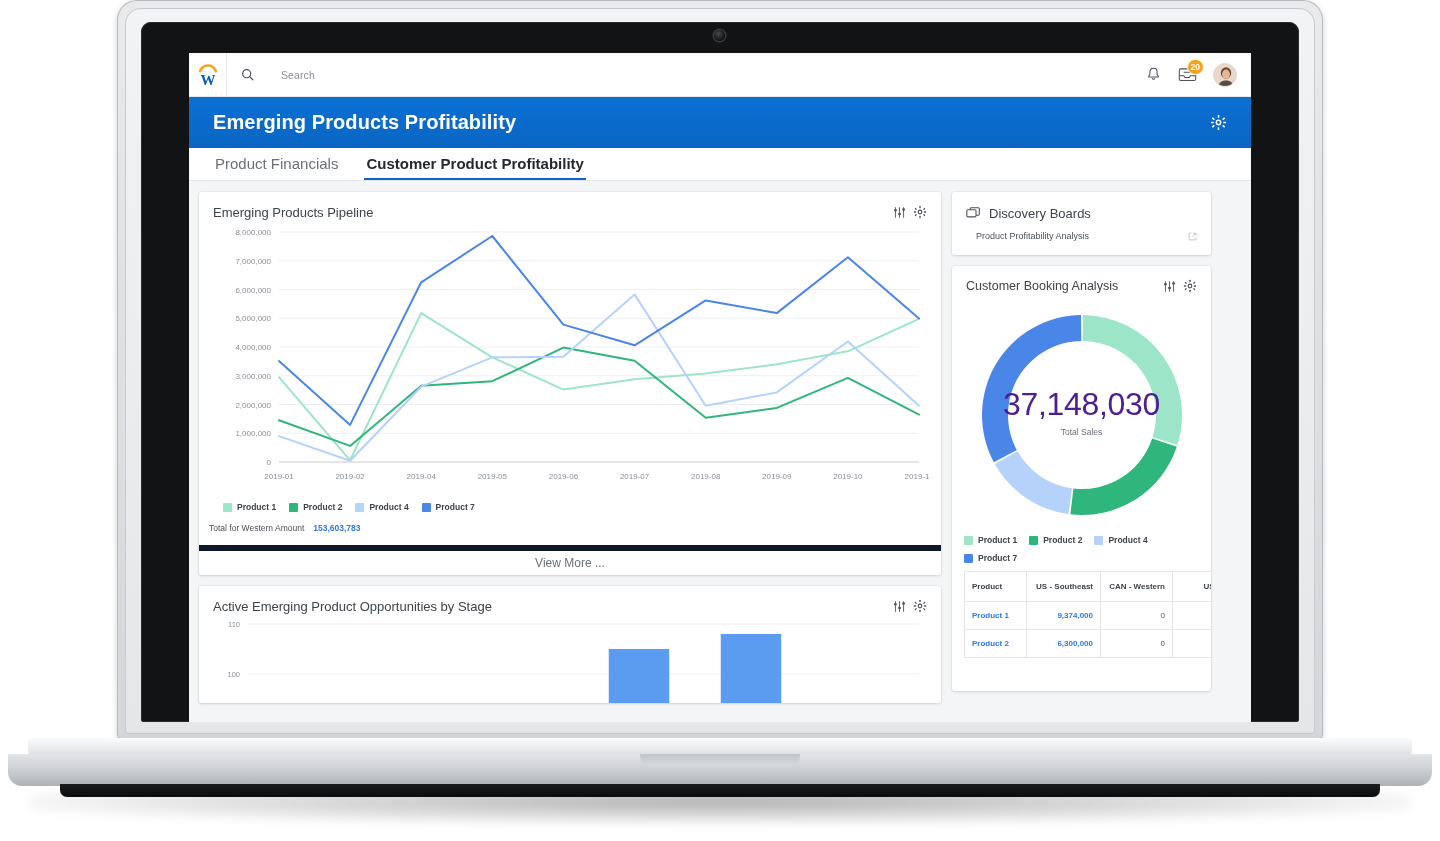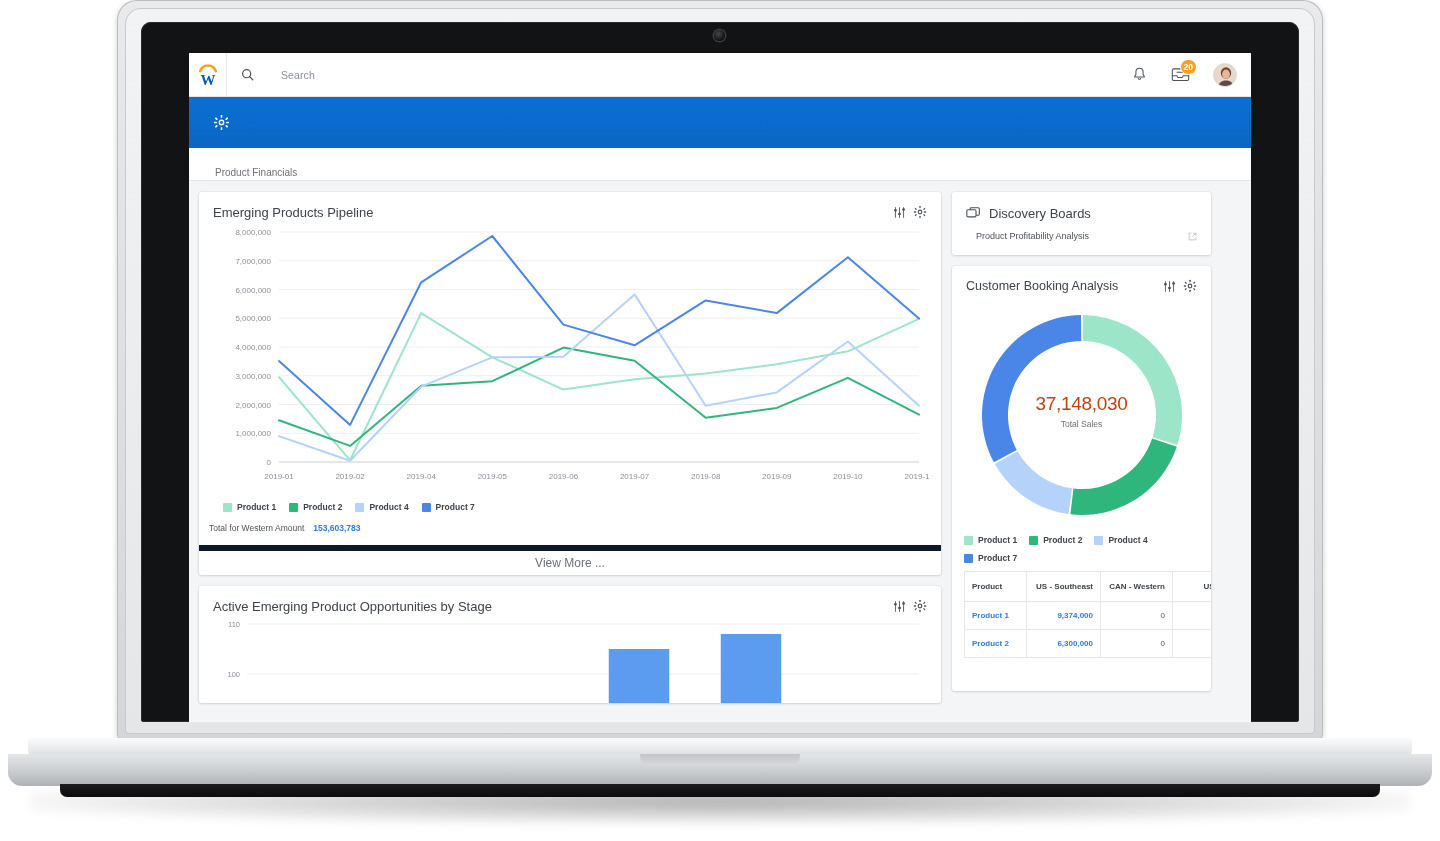"20" .topbar-right { gap: 23px -> 16px }
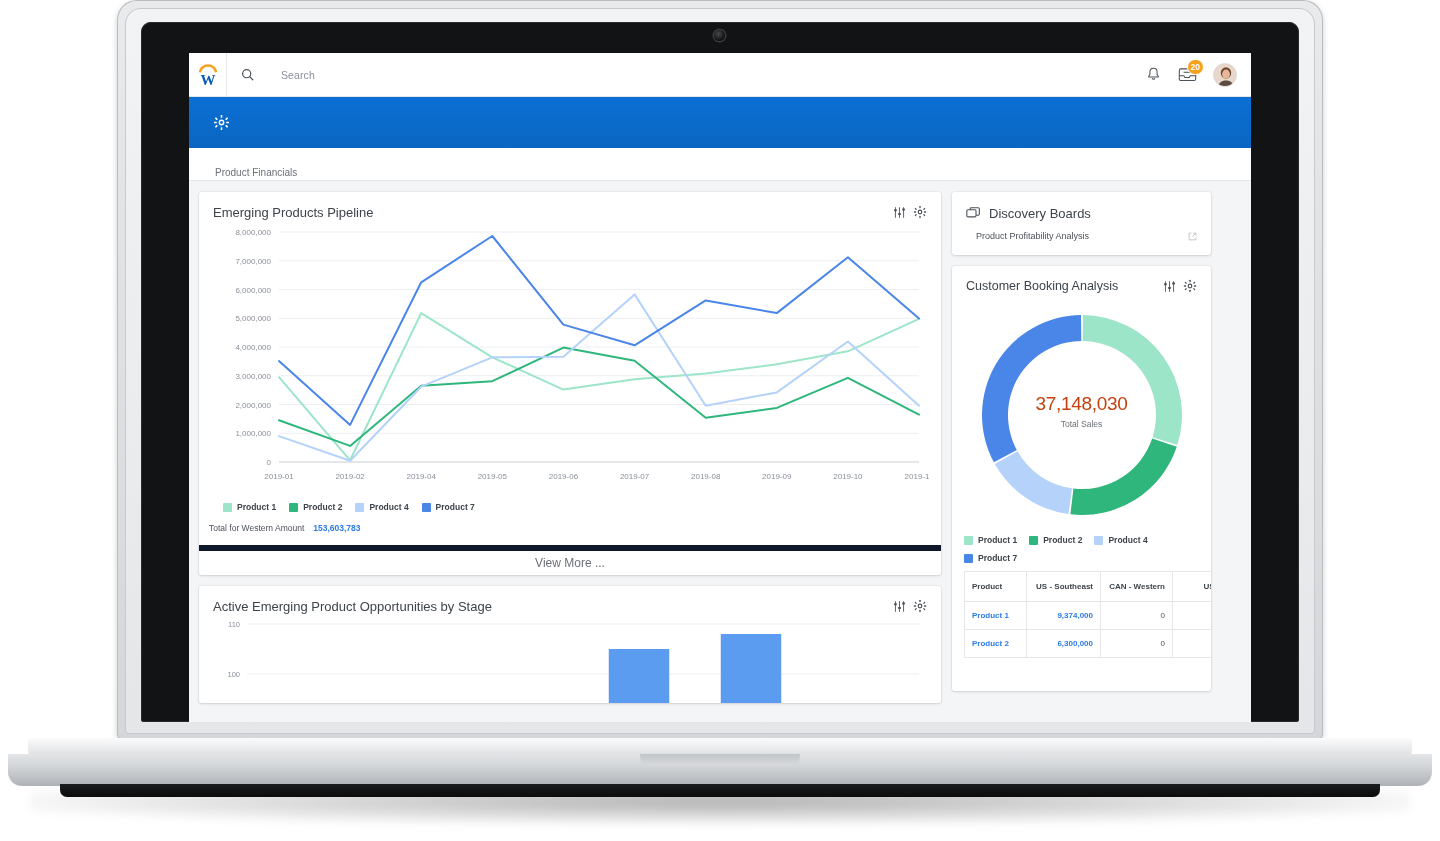"Emerging Products Profitability" span.banner-title { html: none -> <span>Emerging Products Profitability</span> }
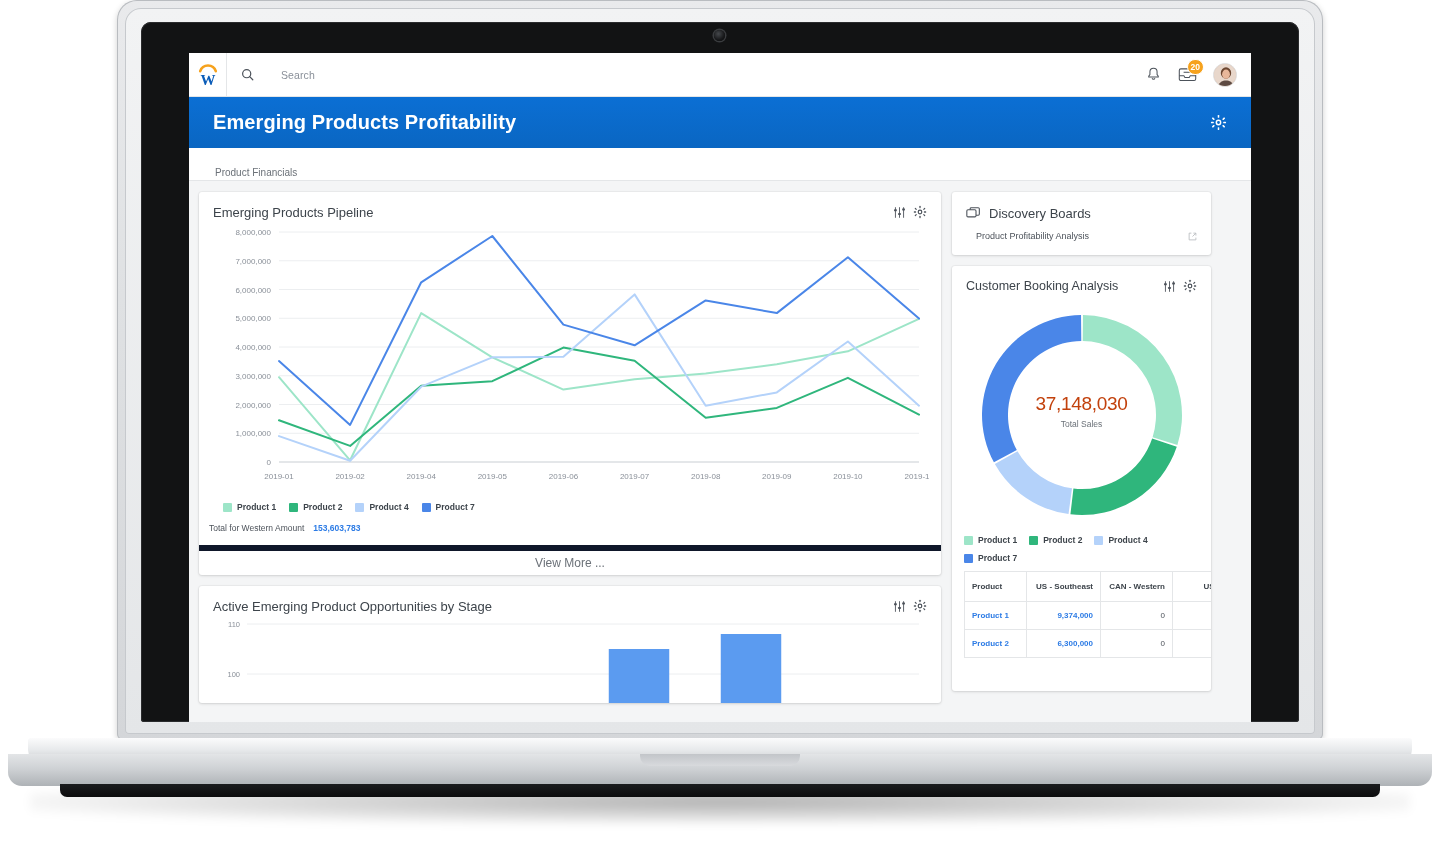"Product Financials" .tab { align-items: flex-end -> center; font-size: 10px -> 15px }
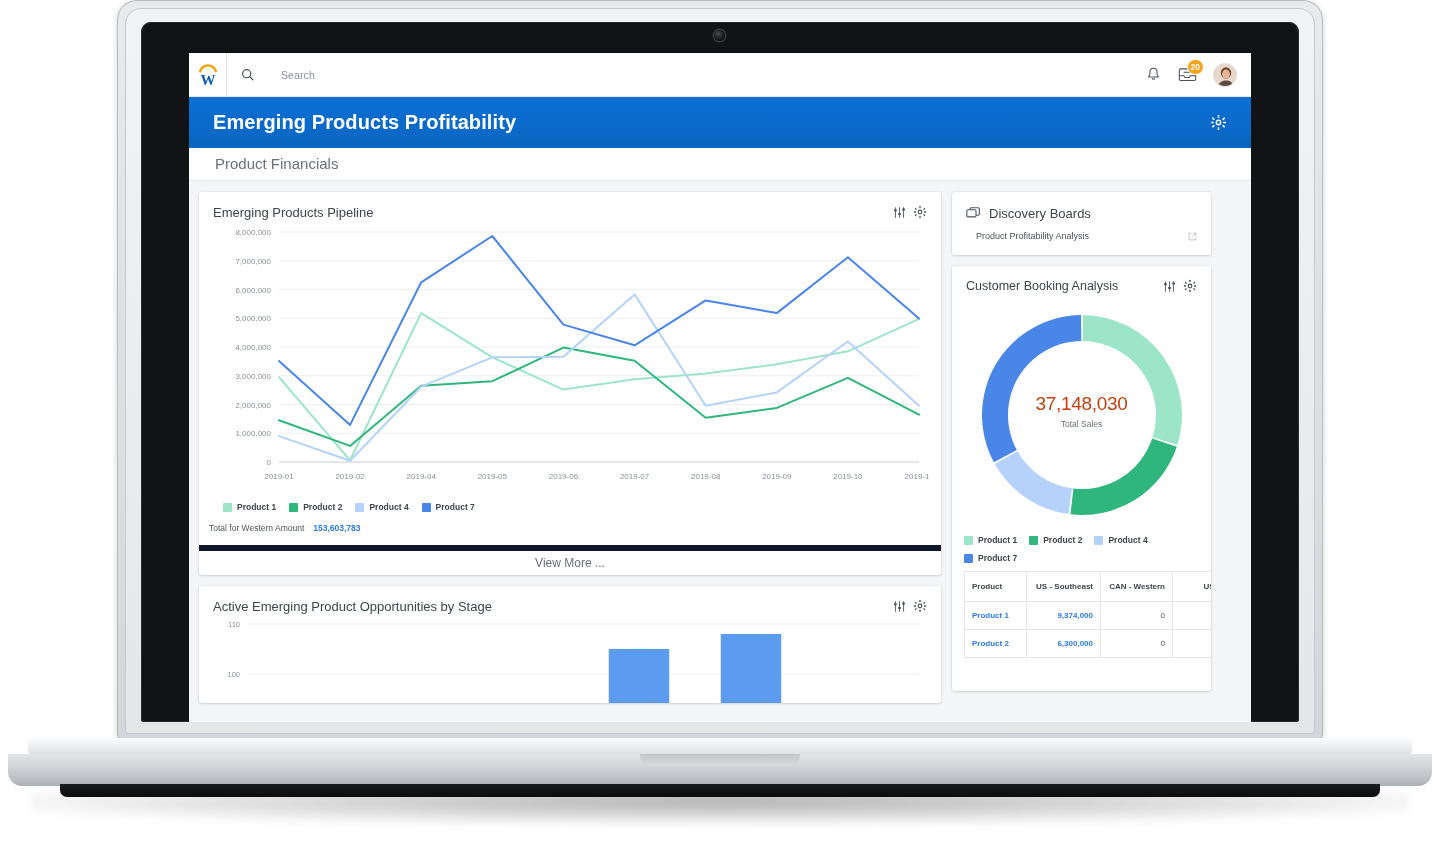"Customer Product Profitability" div.tab { html: none -> <div> <span>Customer Product Profitability</span> </div> }
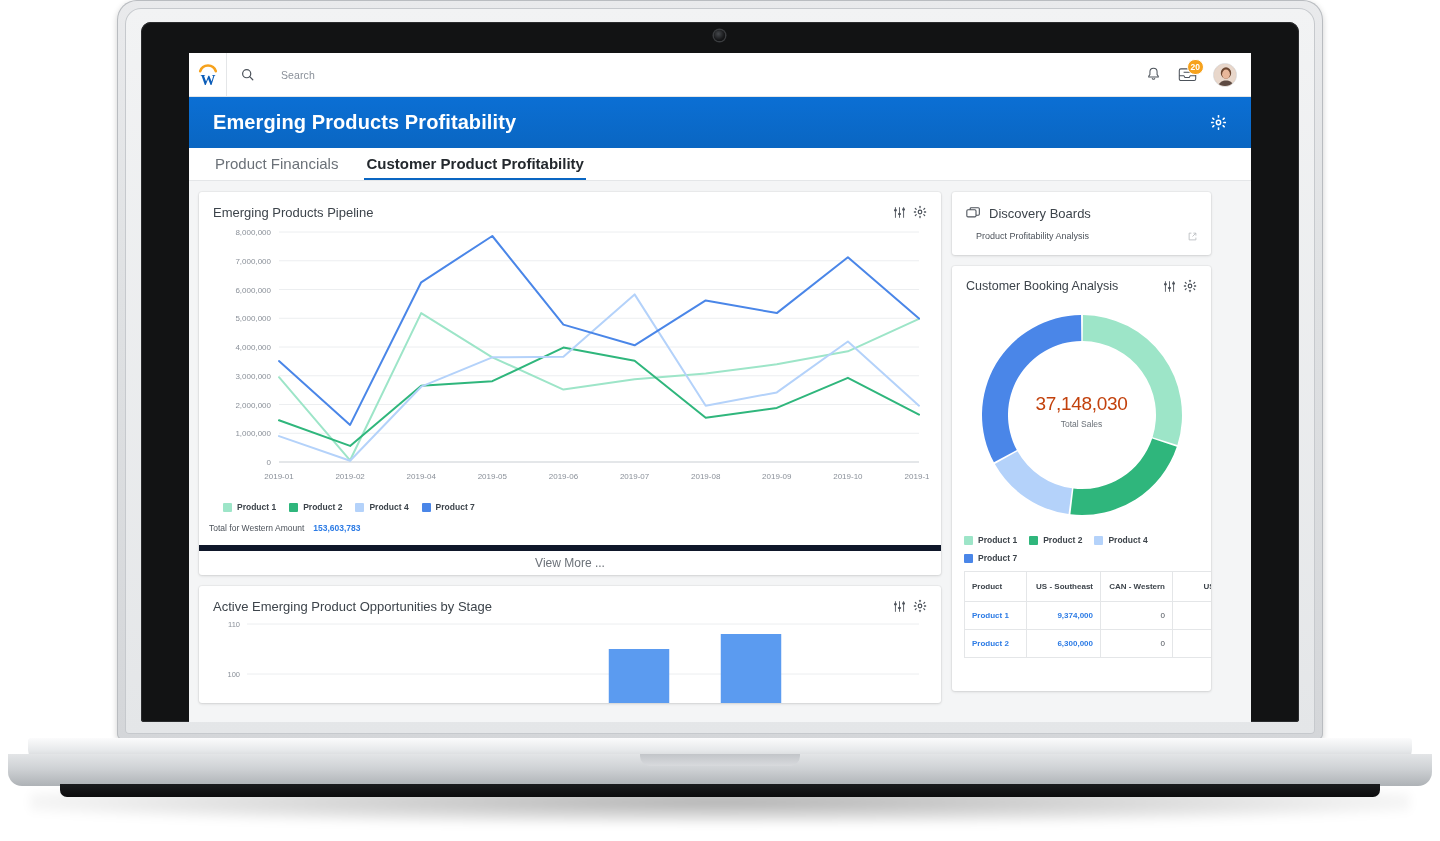"37,148,030" .donut-value { color: #c2410c -> #4c1d95; font-size: 19px -> 32px }
